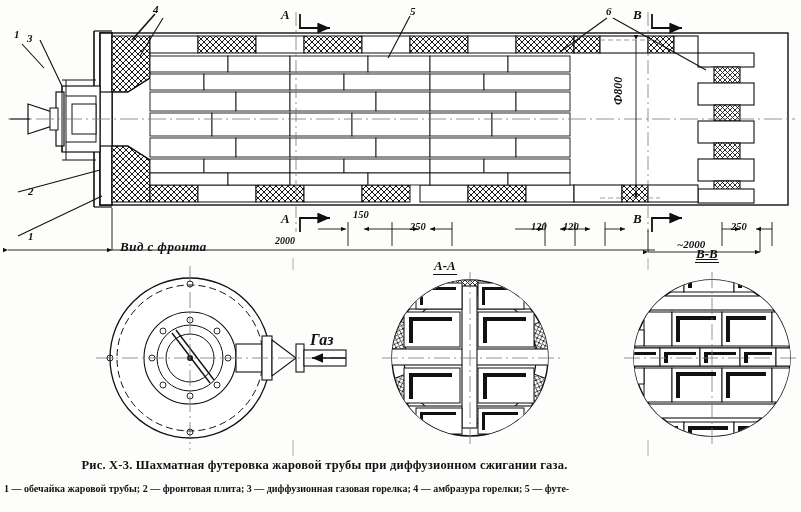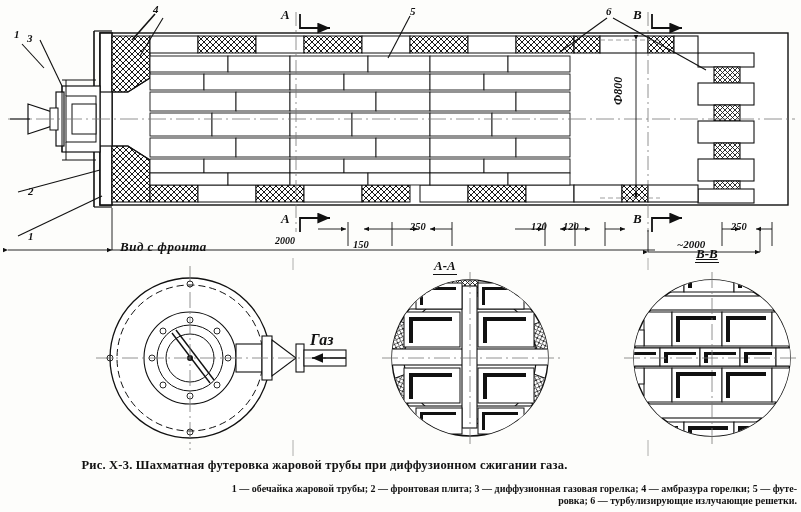"150" div.dim { top: 240px -> 210px }
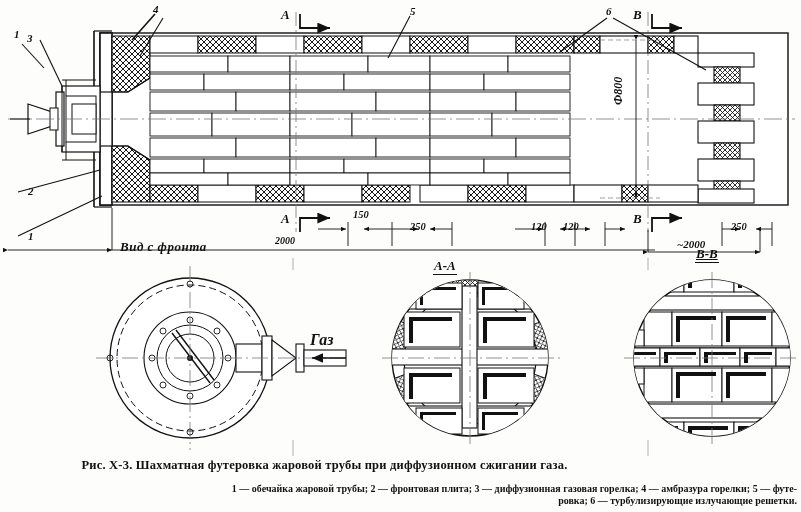"1 — обечайка жаровой трубы;" .legend { text-align: right -> left }
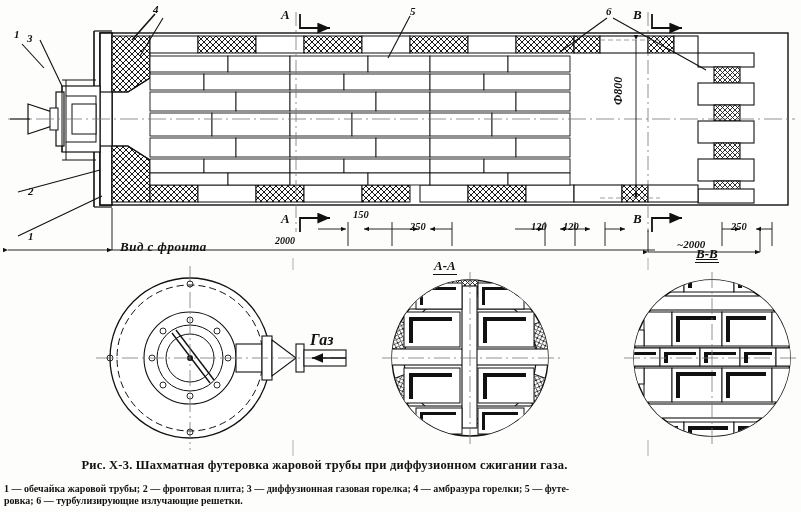"ровка; 6 — турбулизирующие излучающие" div.legend { html: <div>ровка; 6 — турбулизирующие излучающие решетки.</div> -> none }
